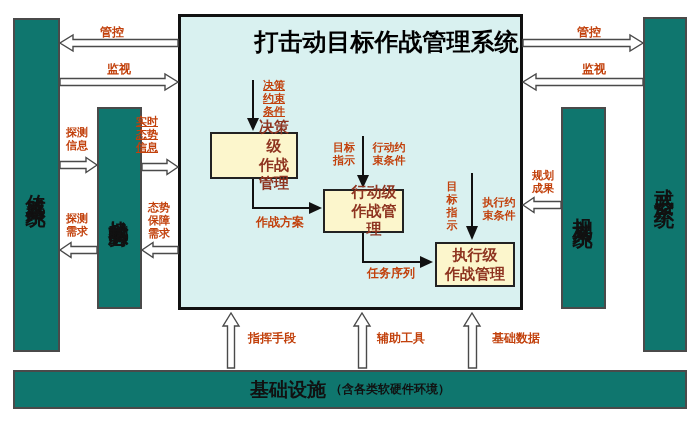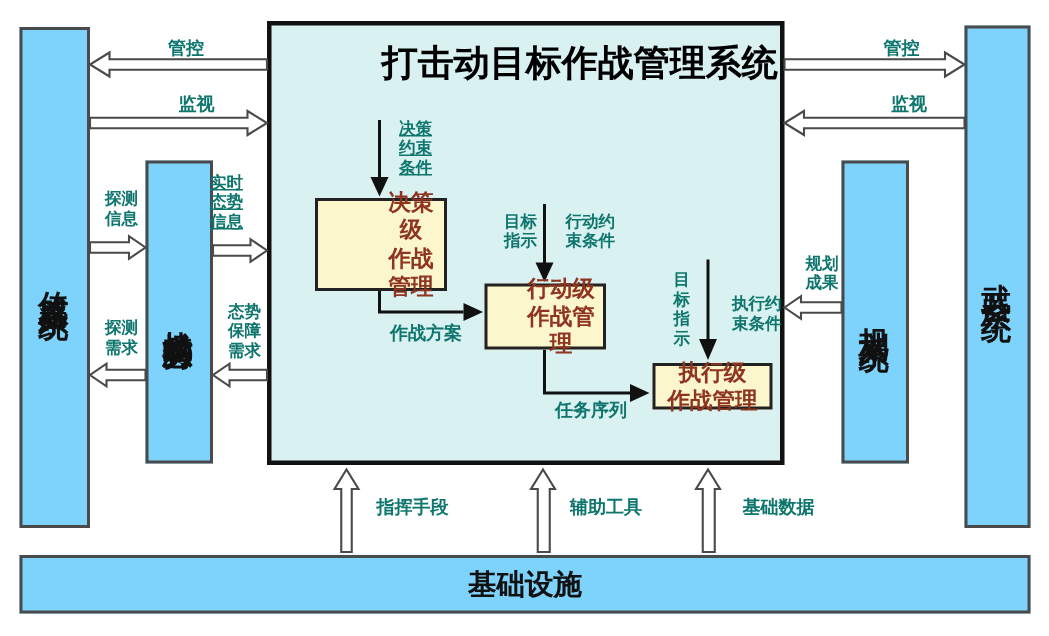"管控" .lbl { color: #0f766e -> #c2410c; text-align: right -> center }
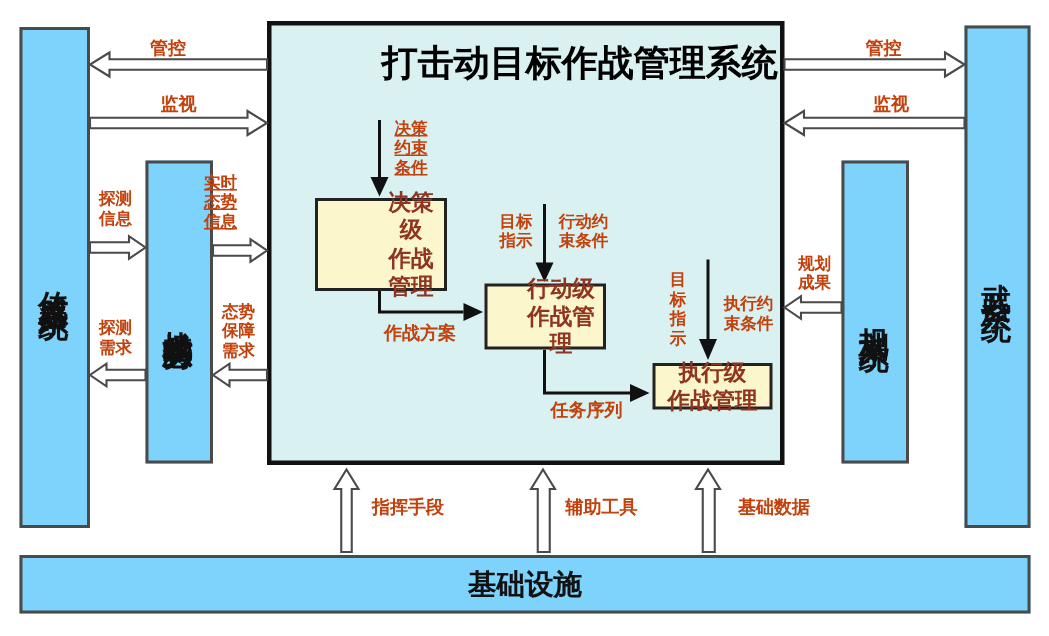"决策级" div.module { height: 62px -> 47px }
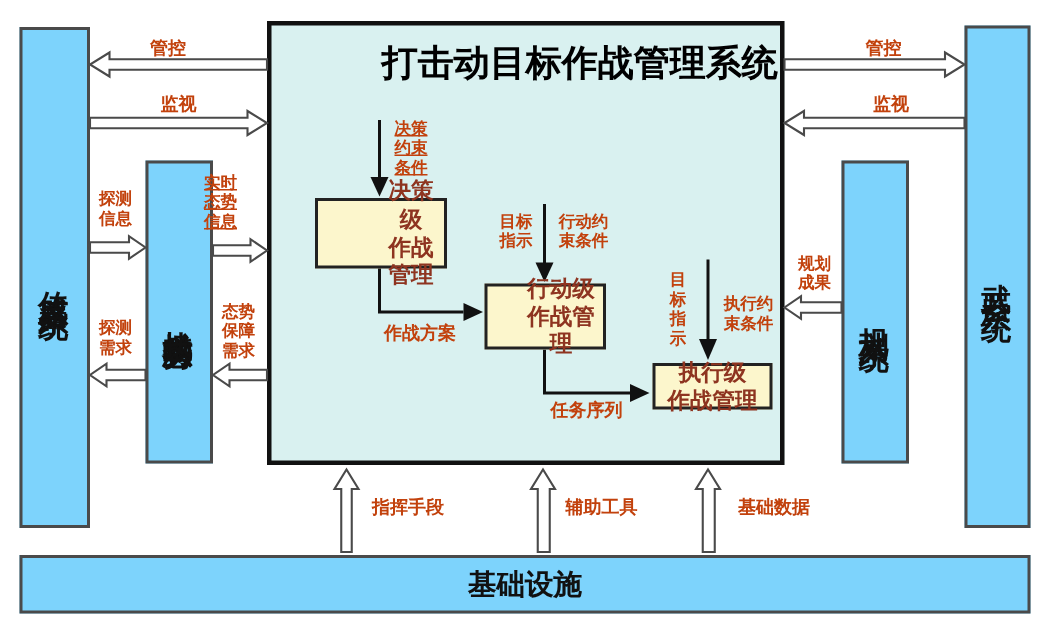"执行级" div.module { height: 31px -> 45px }
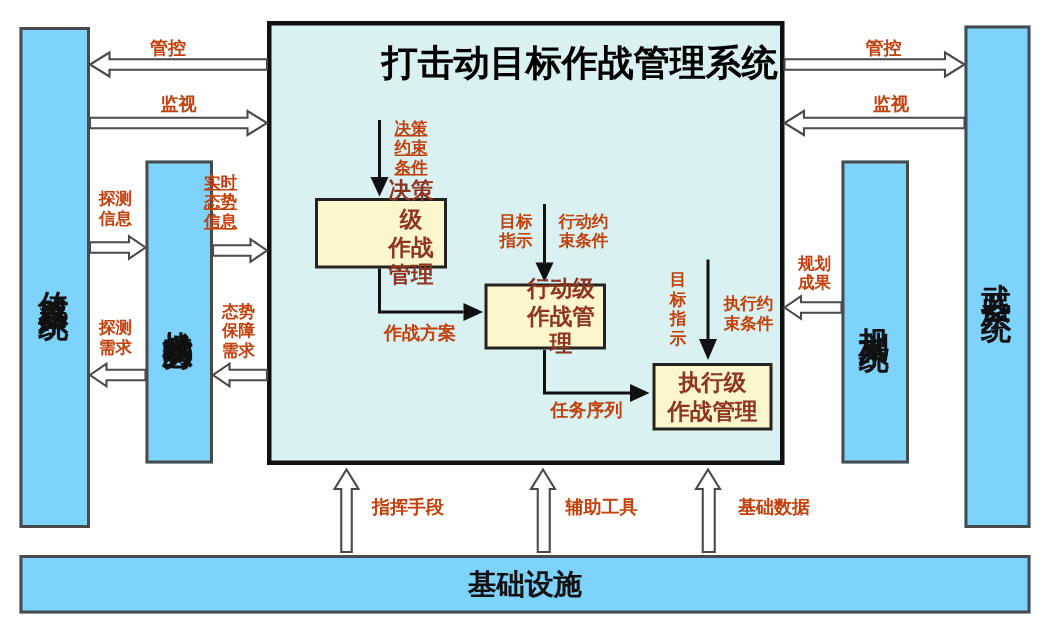"基础设施" .box { background: #7dd3fc -> #0f766e }
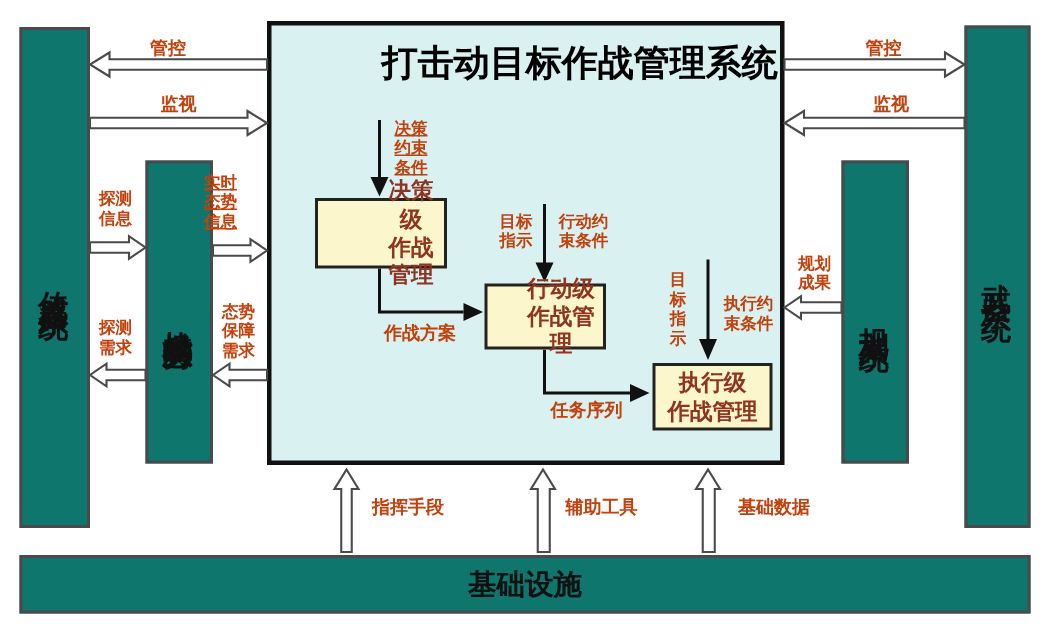"（含各类软硬件环境）" span.infra-note { html: none -> <span>（含各类软硬件环境）</span> }
